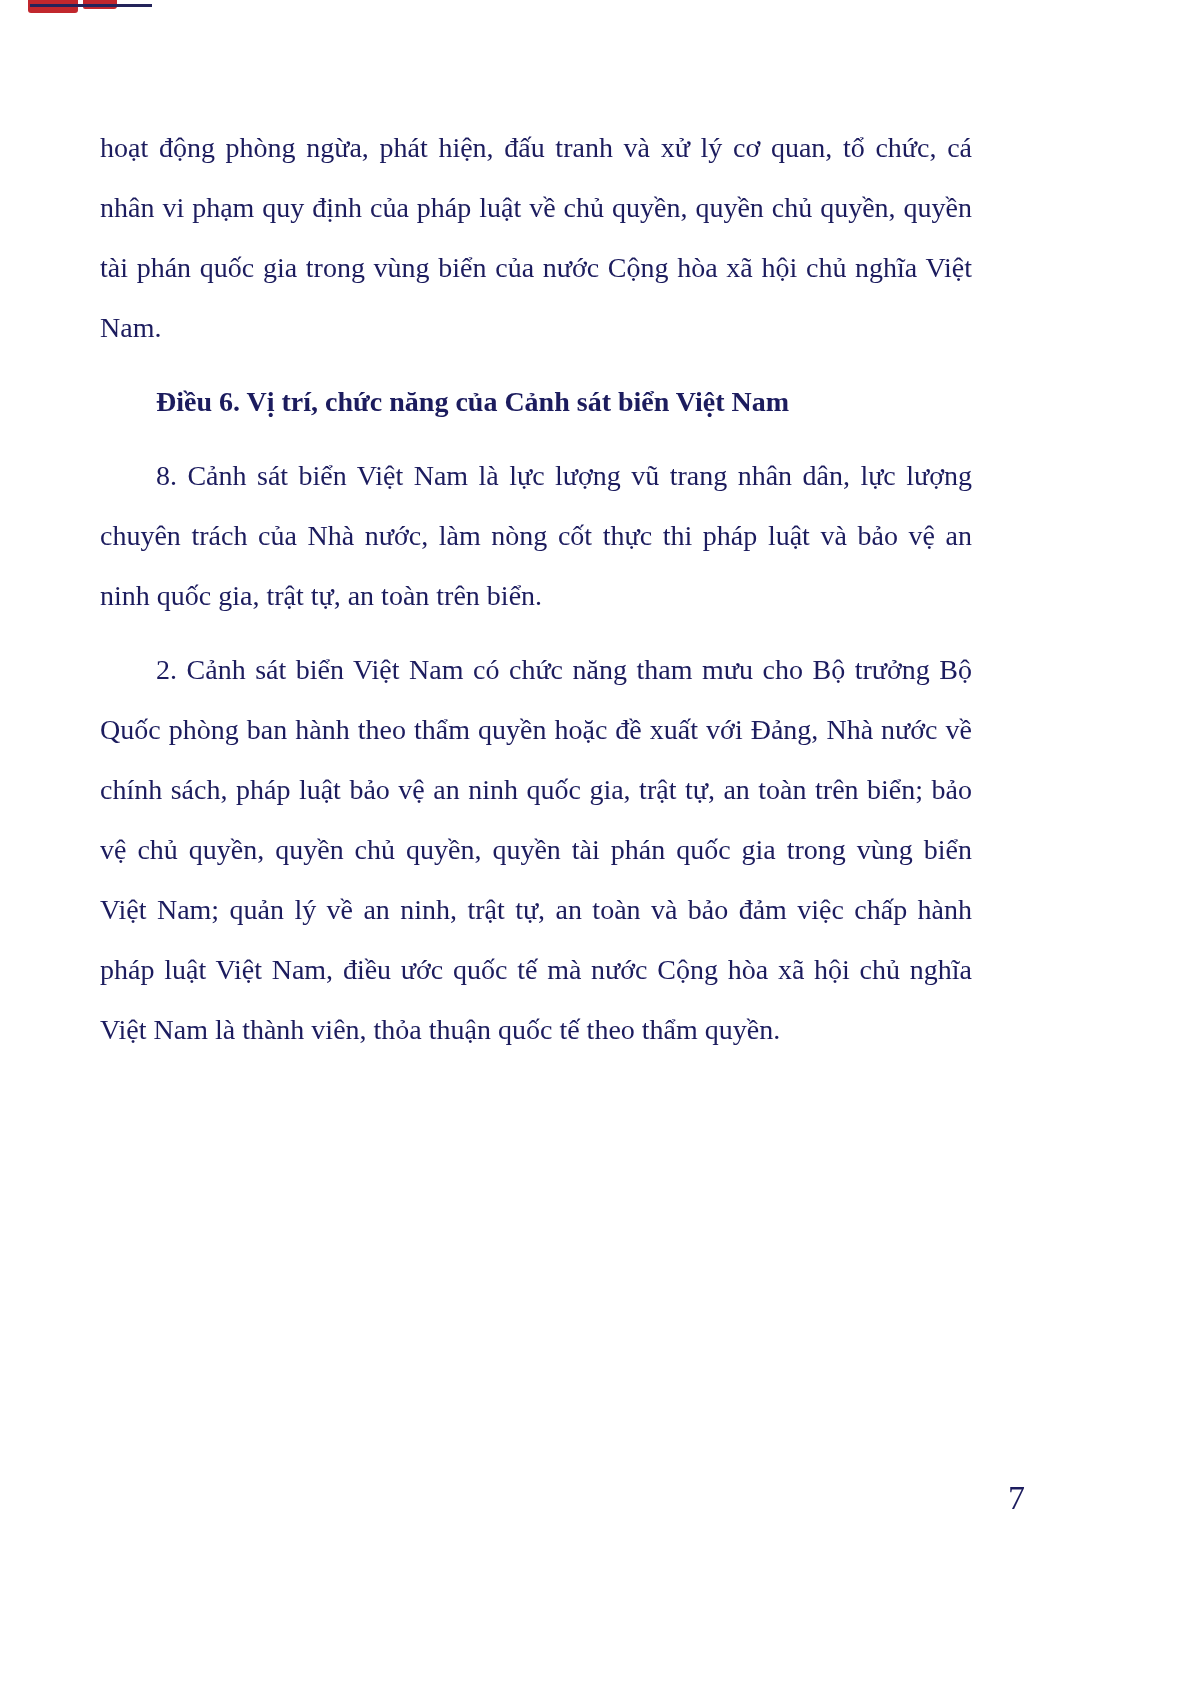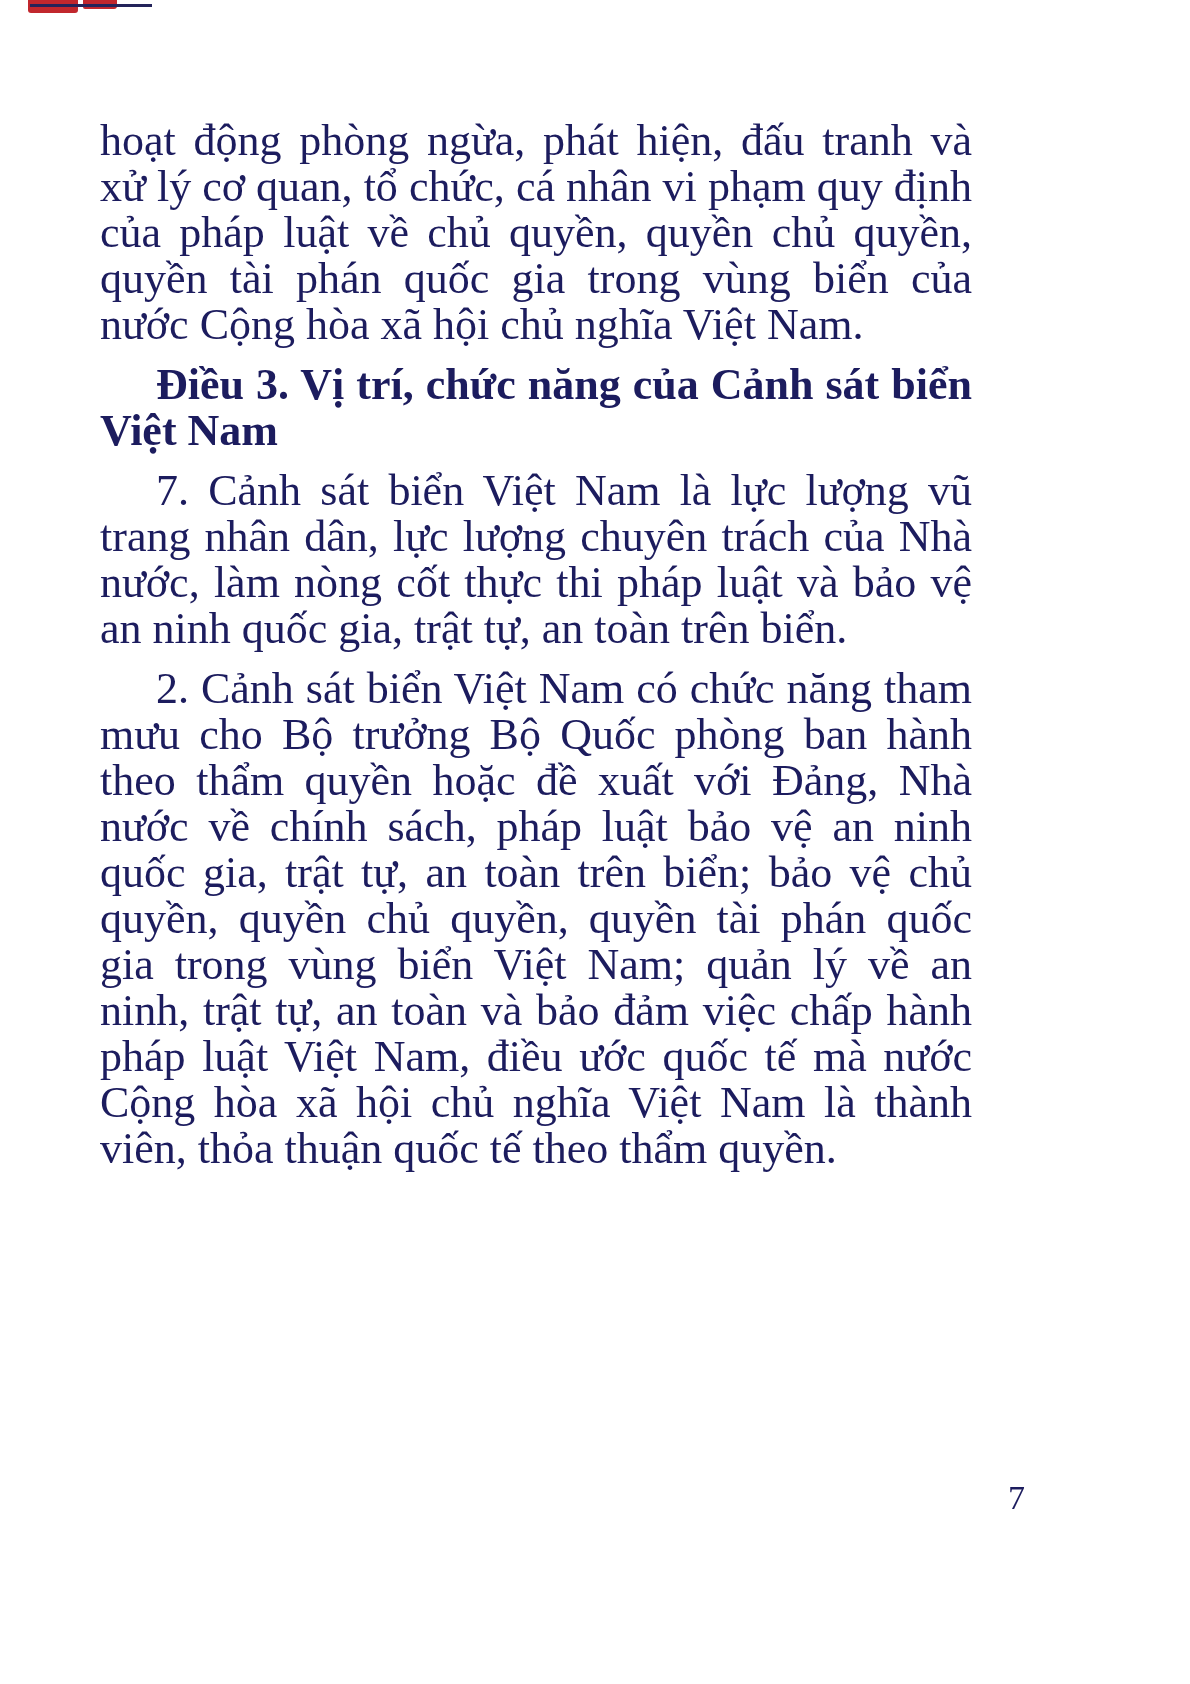"hoạt động phòng ngừa, phát" .text-block { font-size: 44px -> 28px; line-height: 46px -> 60px }
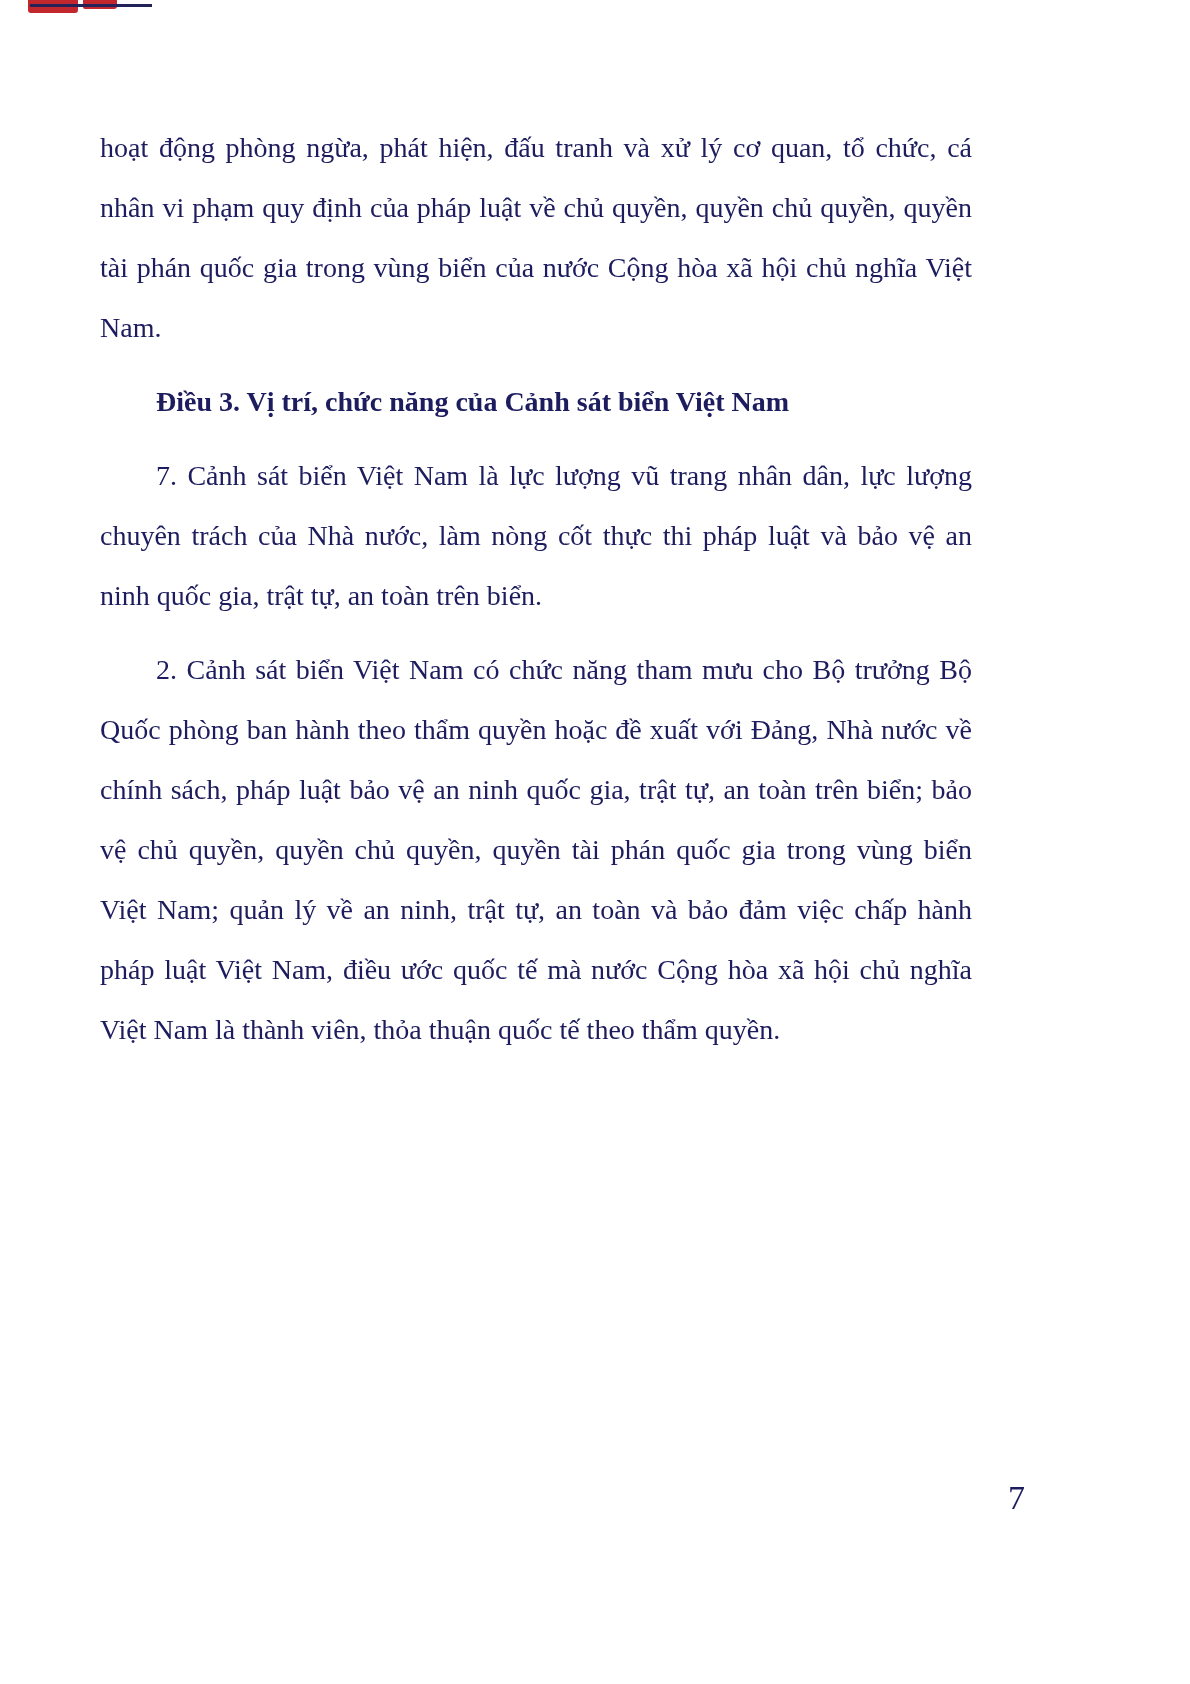"Điều 3. Vị trí, chức" p.heading { text: 3 -> 6 }
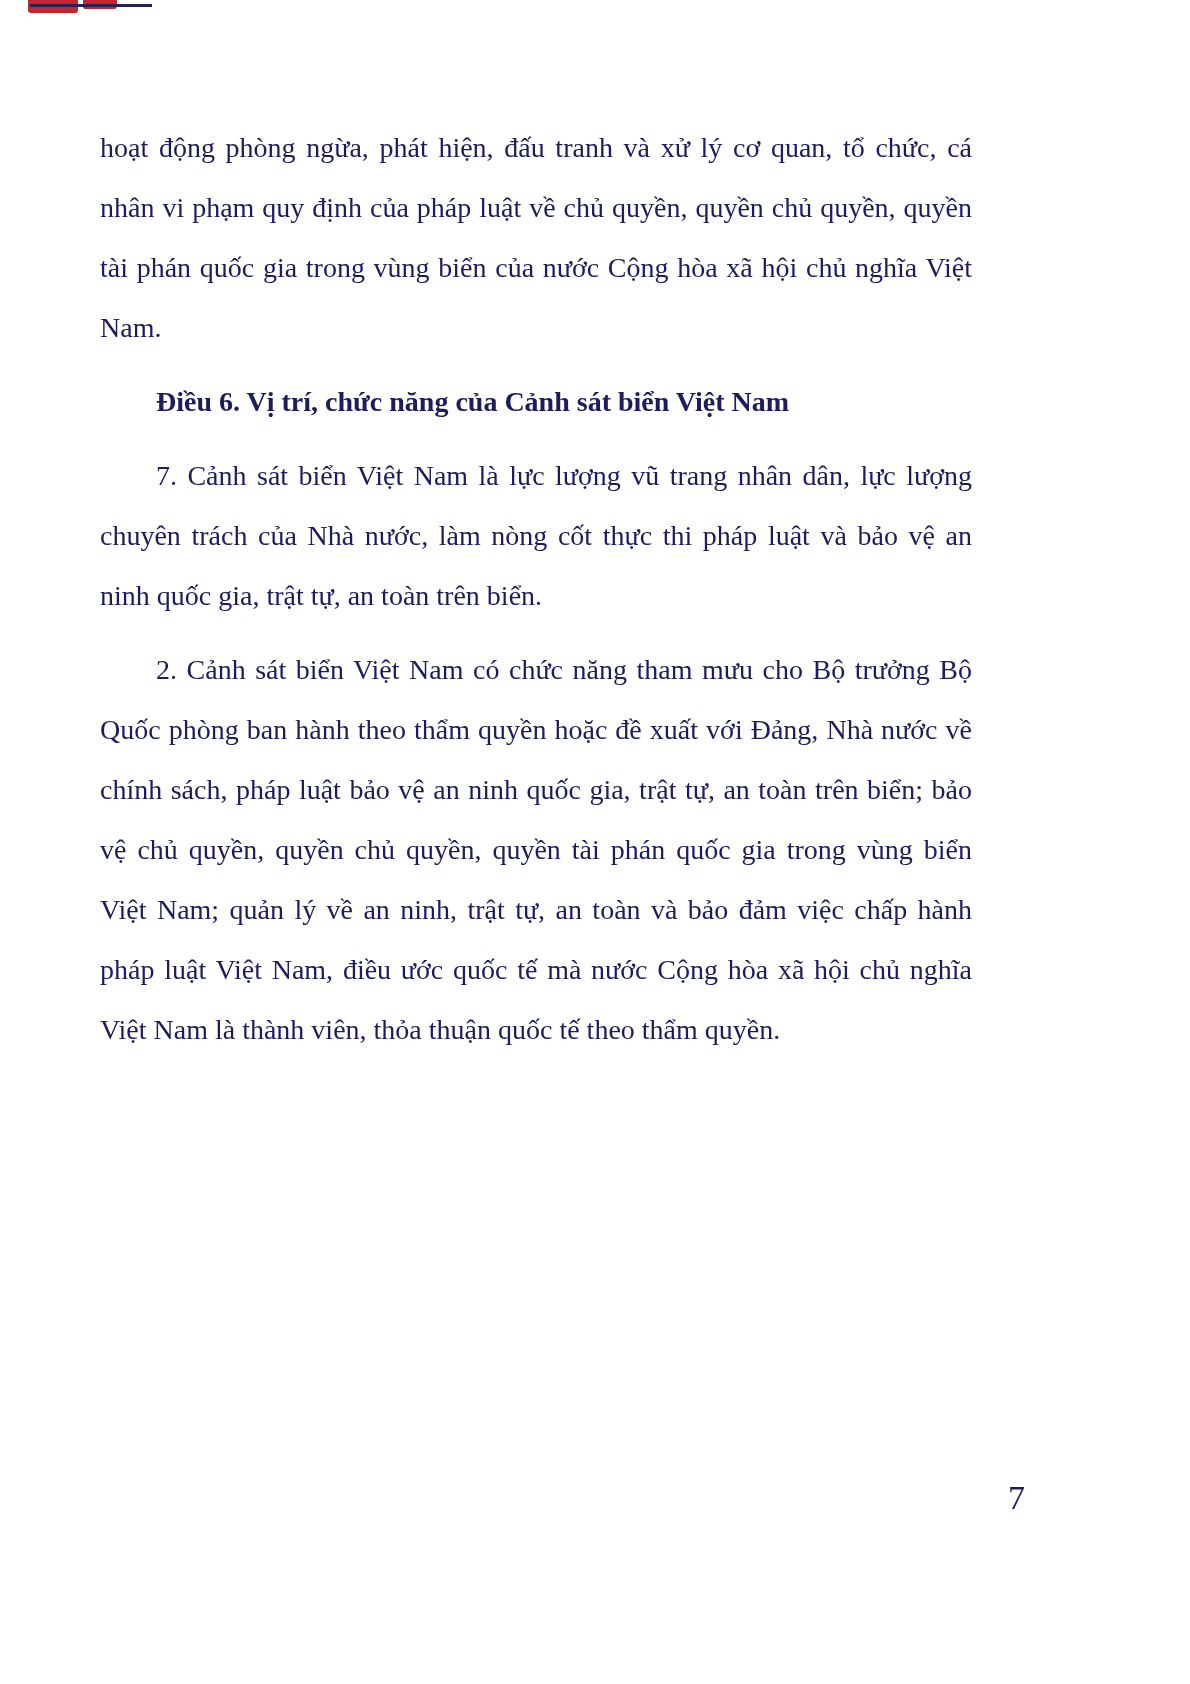"7. Cảnh sát biển Việt" p.para { text: 7 -> 8 }
